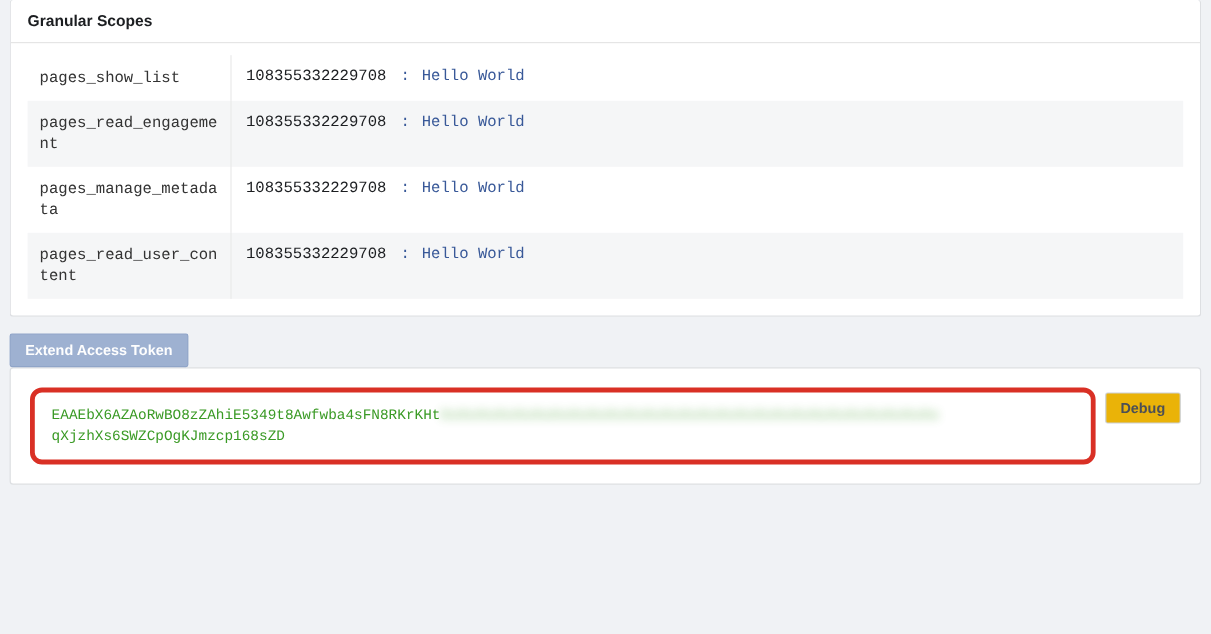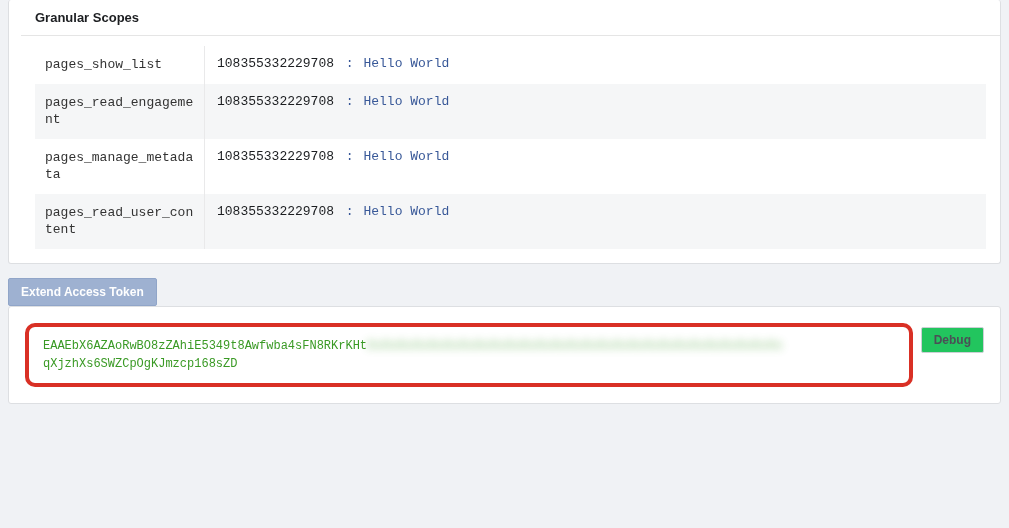"Granular Scopes" .panel { padding-left: 12px -> none }
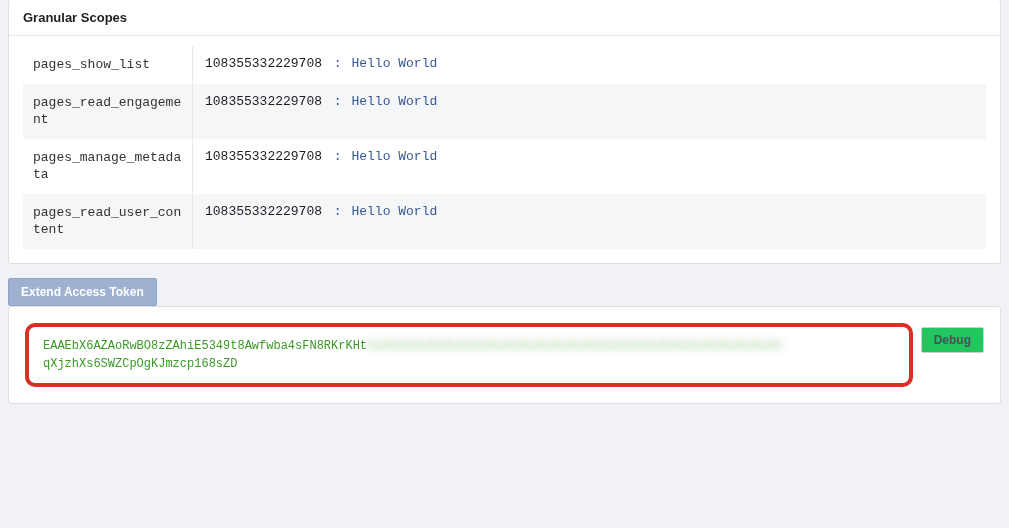"Debug" .debug-btn { background: #22c55e -> #eab308 }
